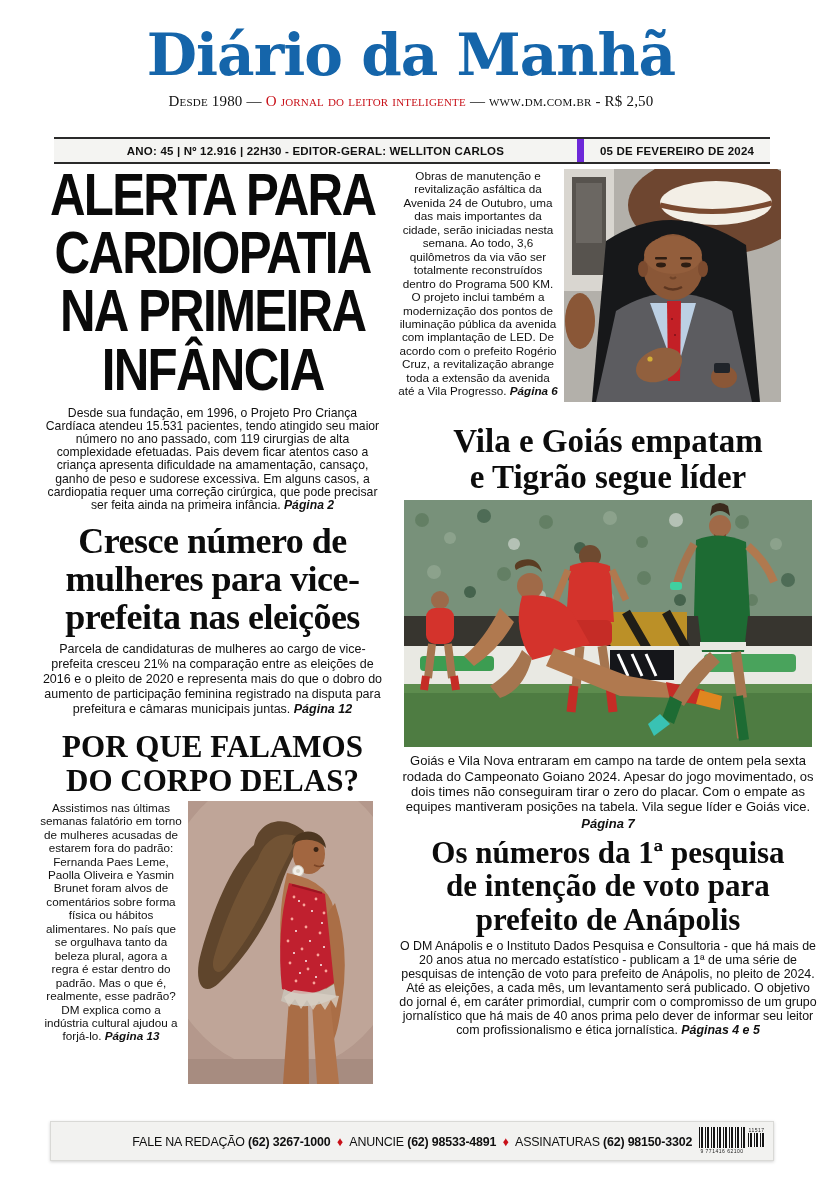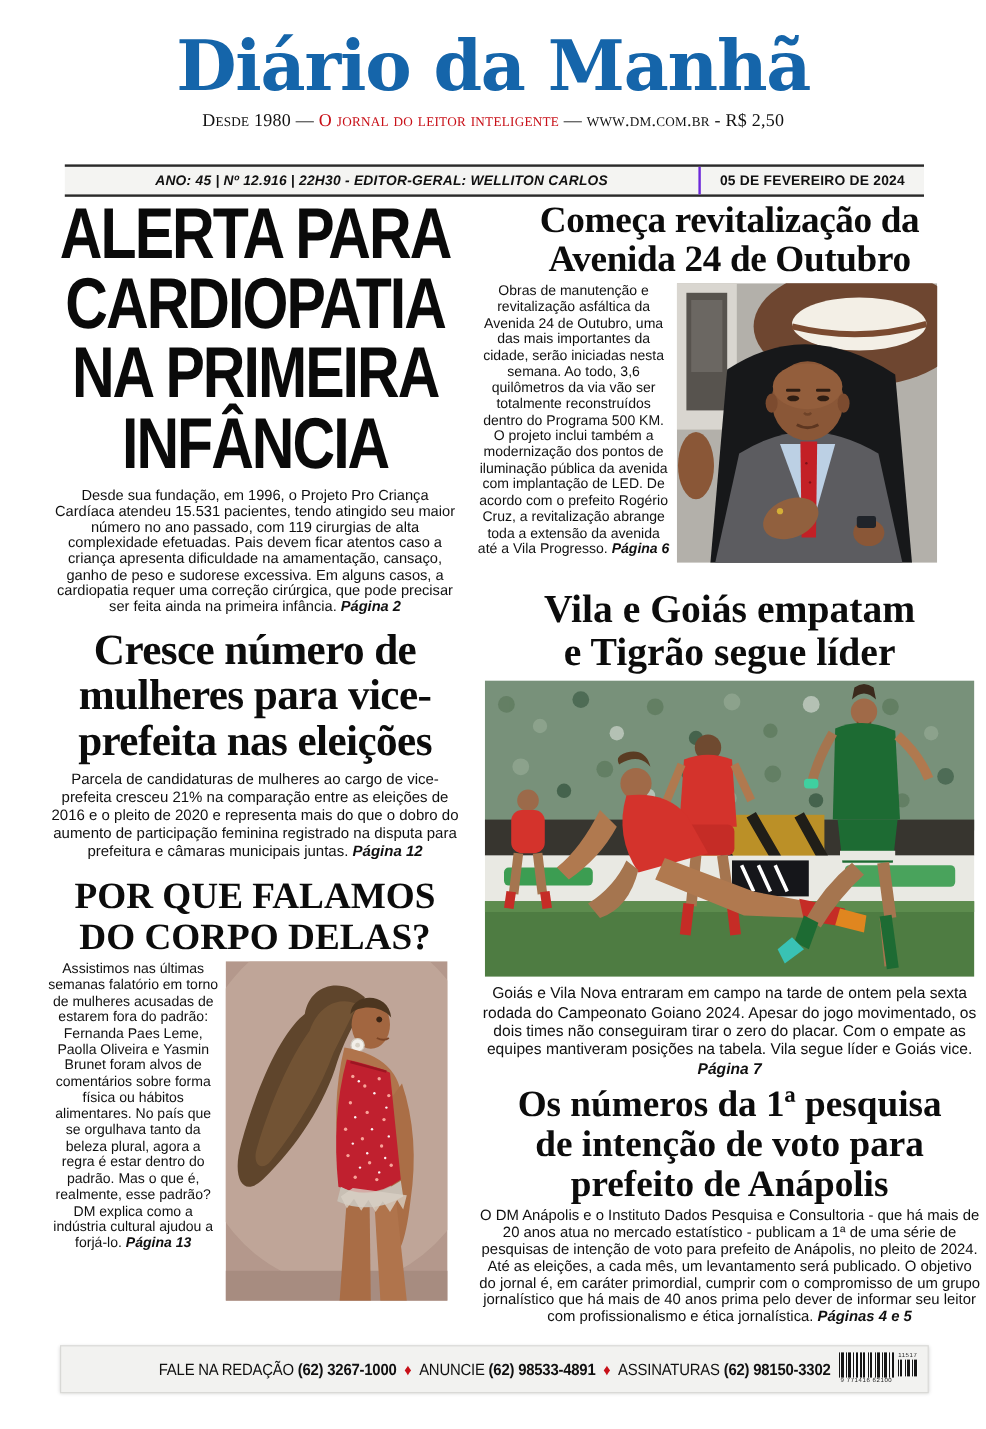"ANO: 45 | Nº 12.916" .datebar .c2 { border-right: 2px solid #6d28d9 -> 7px solid #6d28d9; font-style: italic -> none }
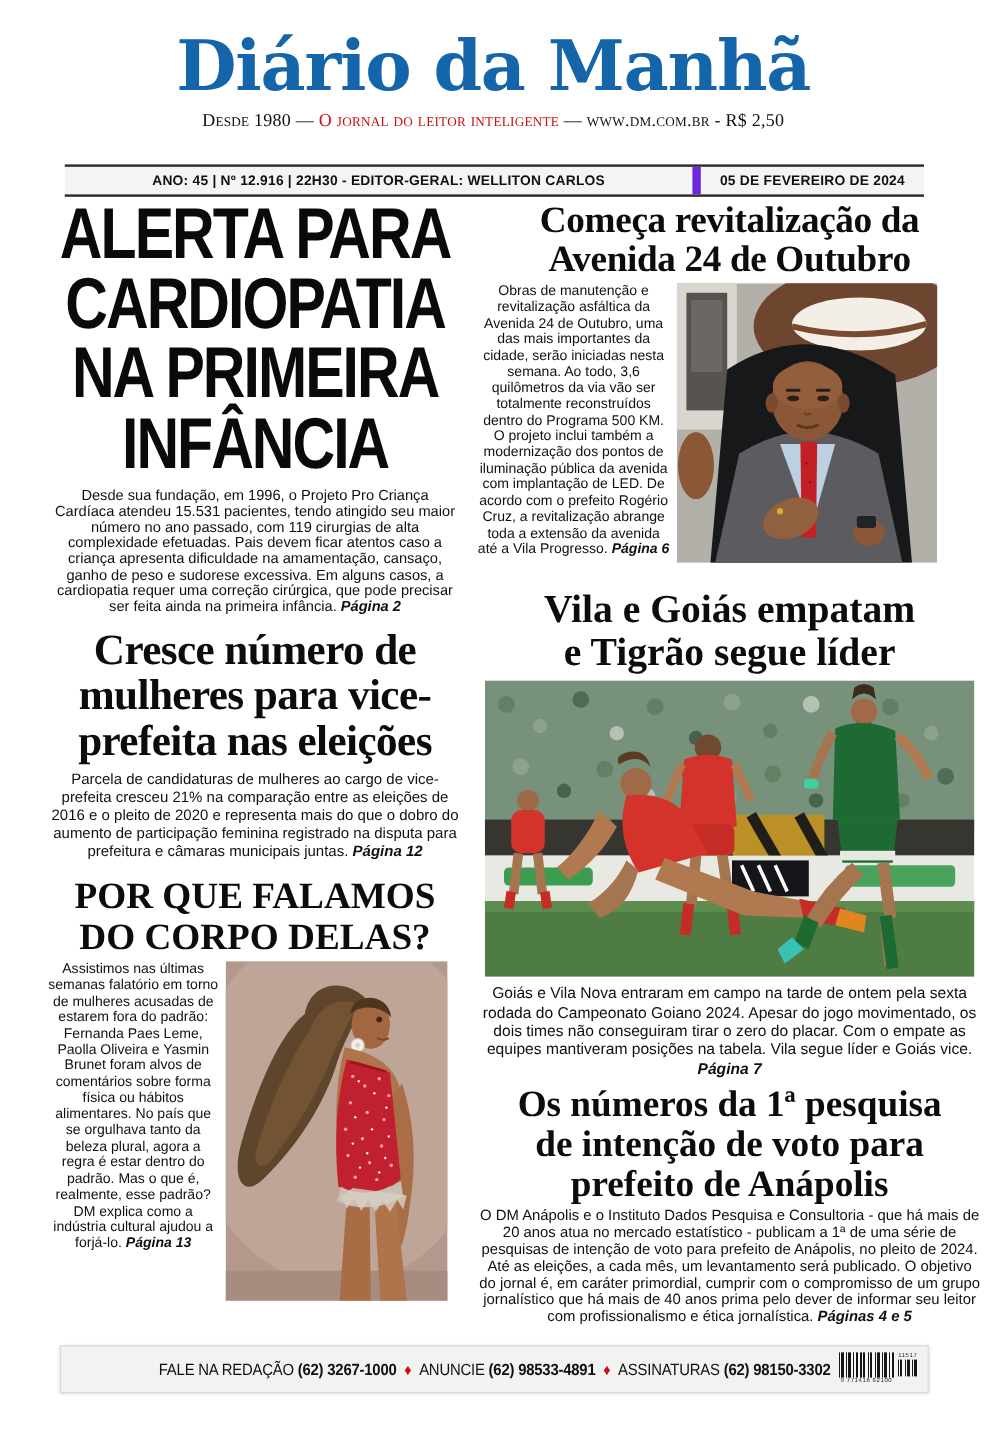"Começa revitalização da" h2.h-serif { html: <h2>Começa revitalização da Avenida 24 de Outubro</h2> -> none }
